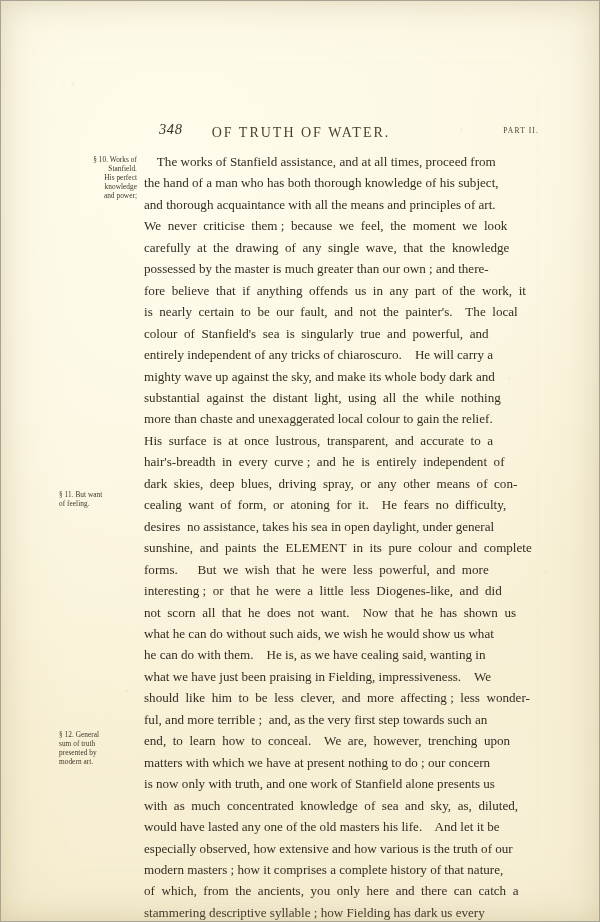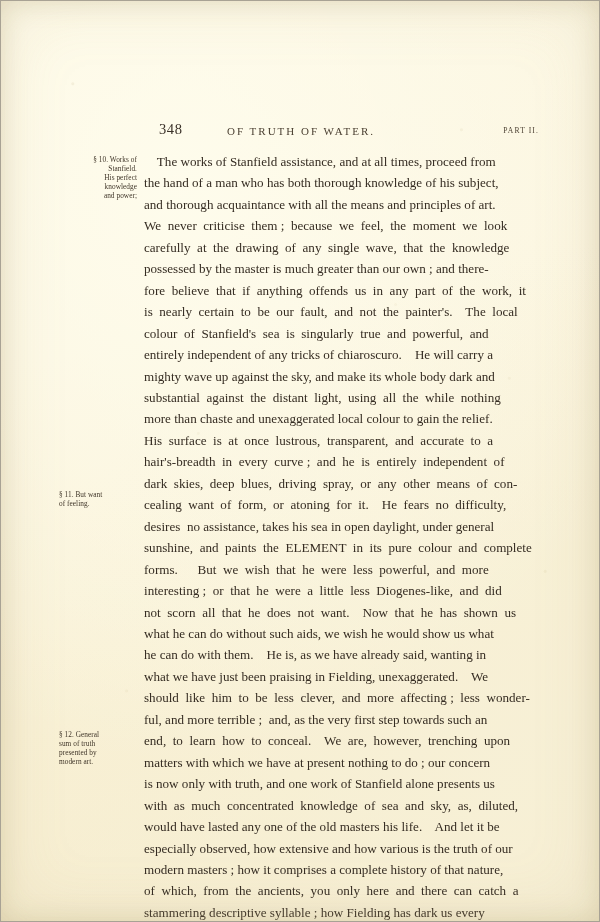"348" .folio { font-style: none -> italic }
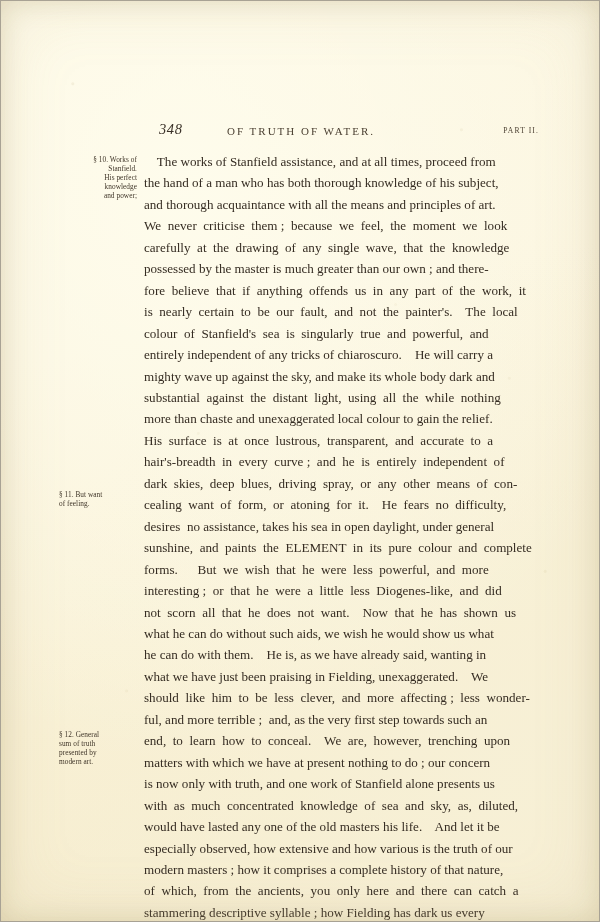"OF TRUTH OF WATER." .head-title { font-size: 11px -> 14px }
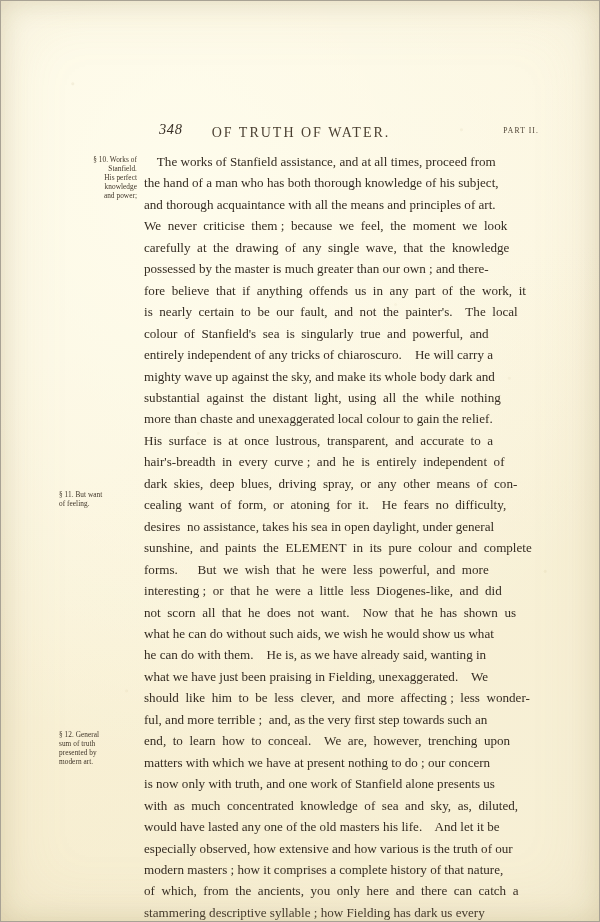"he can do with them." span.line { text: already -> cealing }
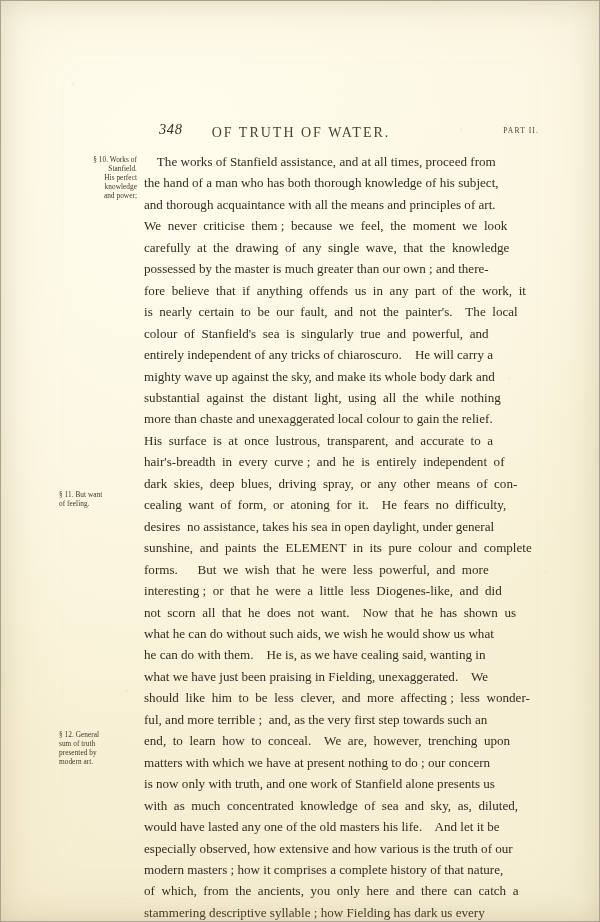"what we have just been" span.line { text: unexaggerated -> impressiveness }
